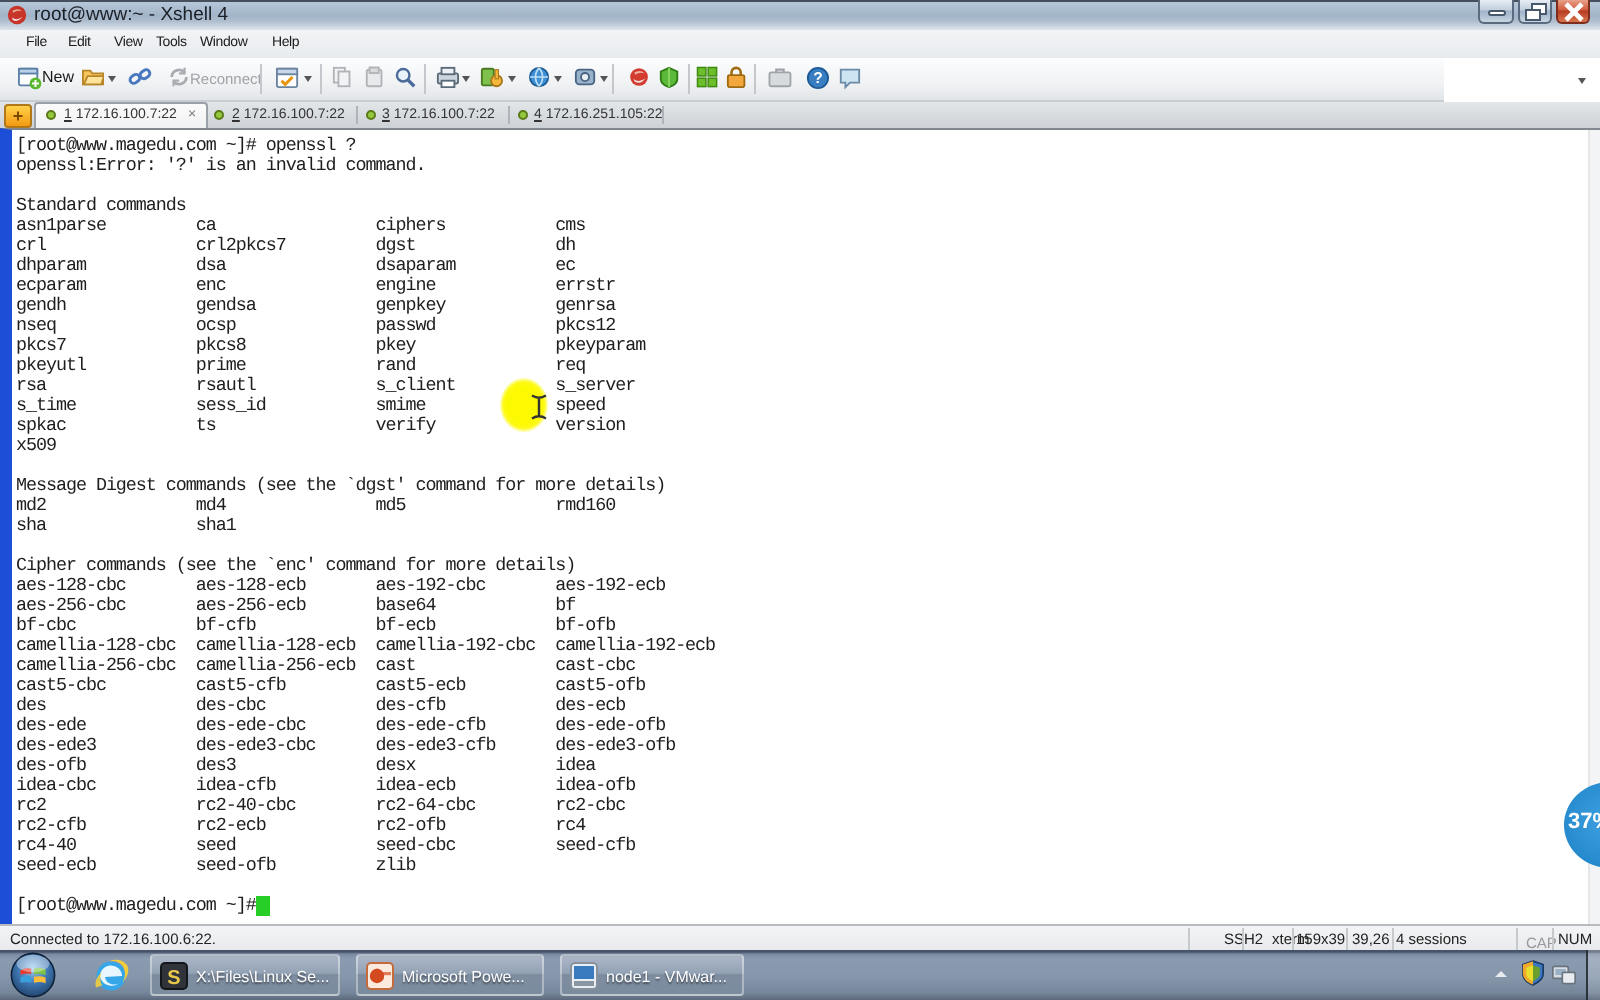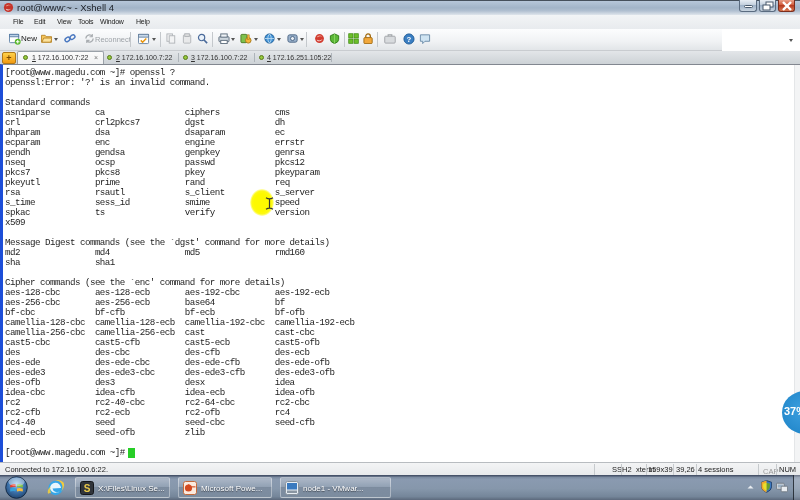"[root@www.magedu.com ~]# openssl ?" #term { border-left: 3px solid #1d4ed8 -> 6px solid #1d4ed8 }
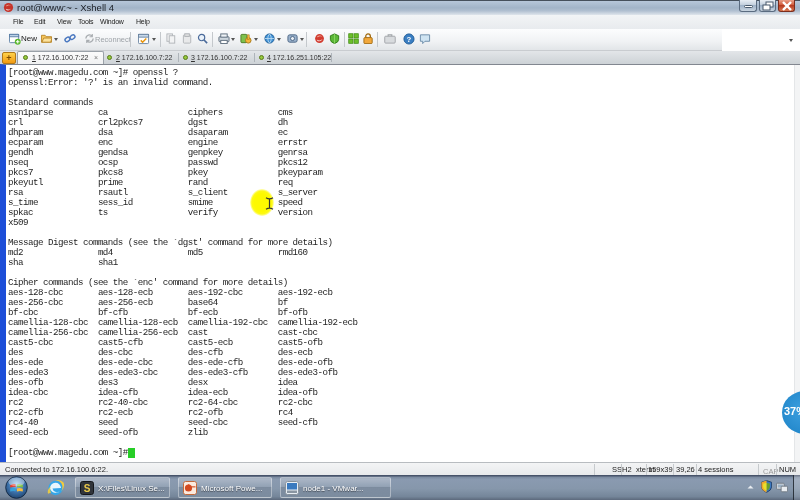"node1 - VMwar..." div.tkbtn { width: 111px -> 92px }
